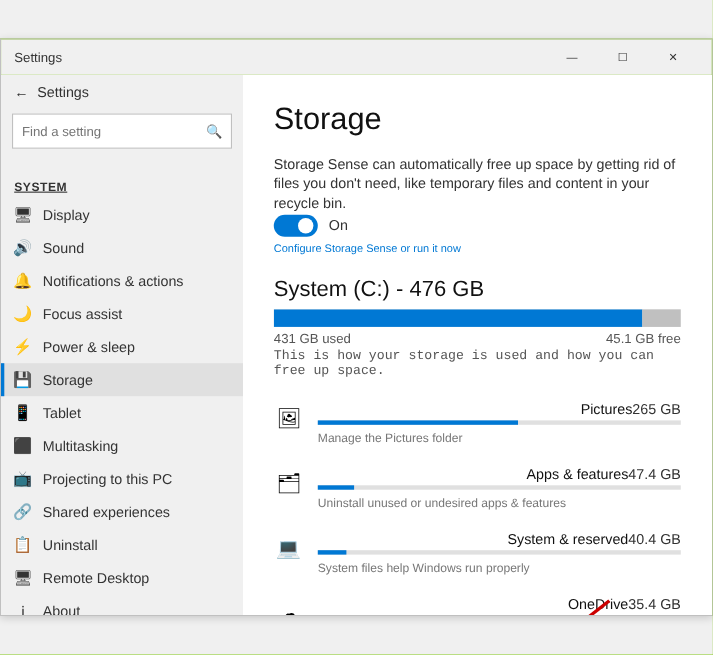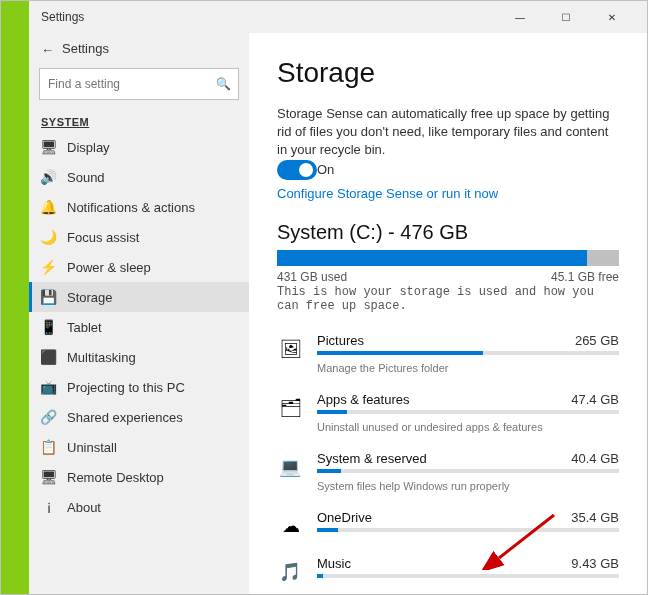"Settings" .window { height: 595px -> 525px; padding-left: 28px -> none }
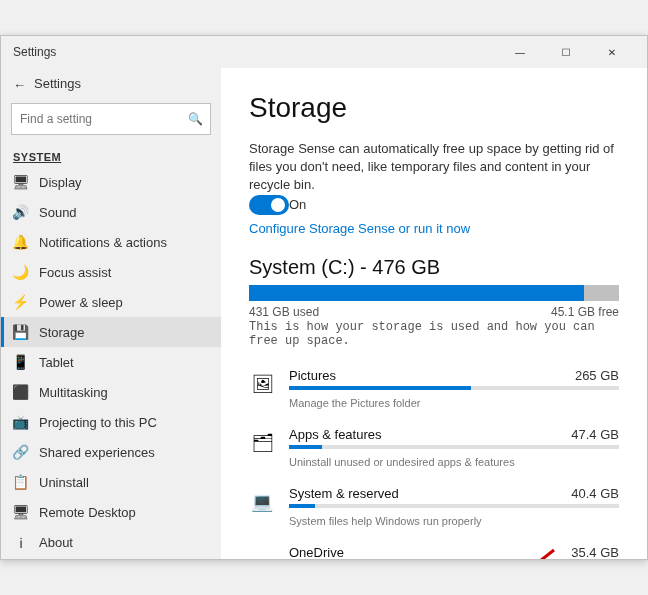"Find a setting" .sidebar-search { margin: 4px 10px 8px 10px -> 4px 10px 21px 10px }
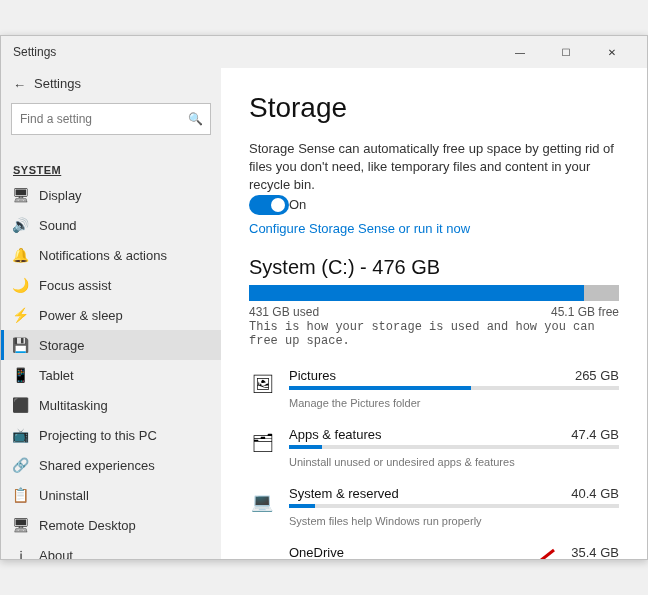"On" .toggle-row { gap: none -> 10px }
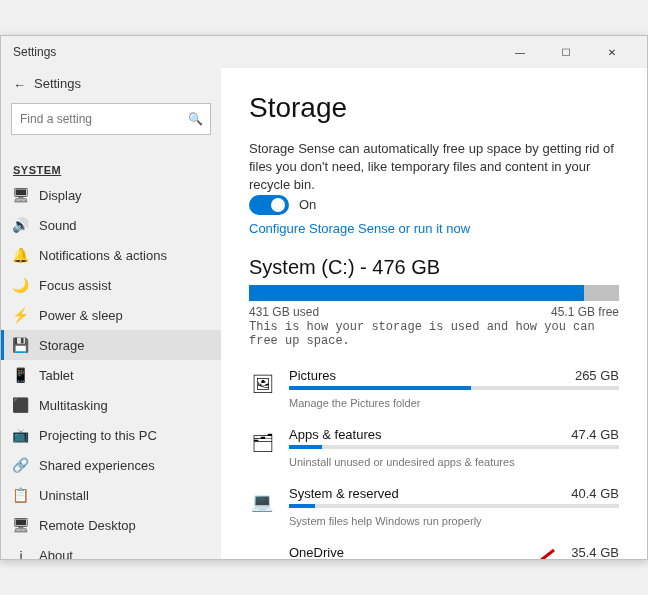"Configure Storage Sense or run" .configure-link { font-size: 13px -> 10px }
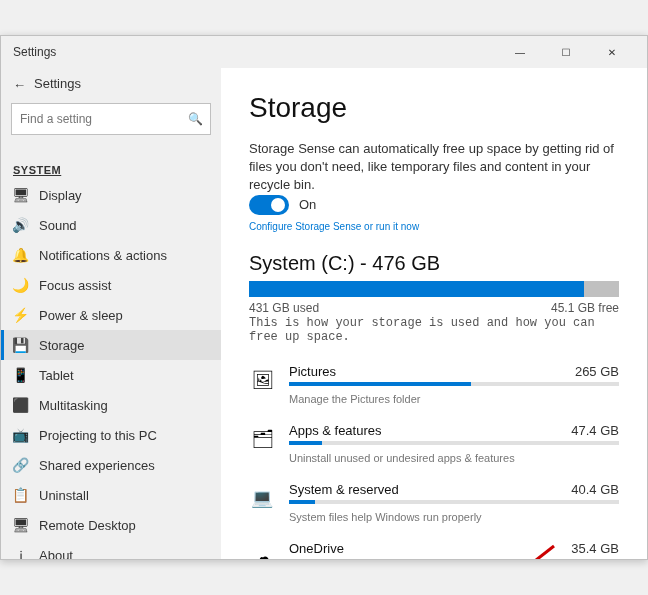"Pictures" .storage-item-header { justify-content: space-between -> flex-end }
